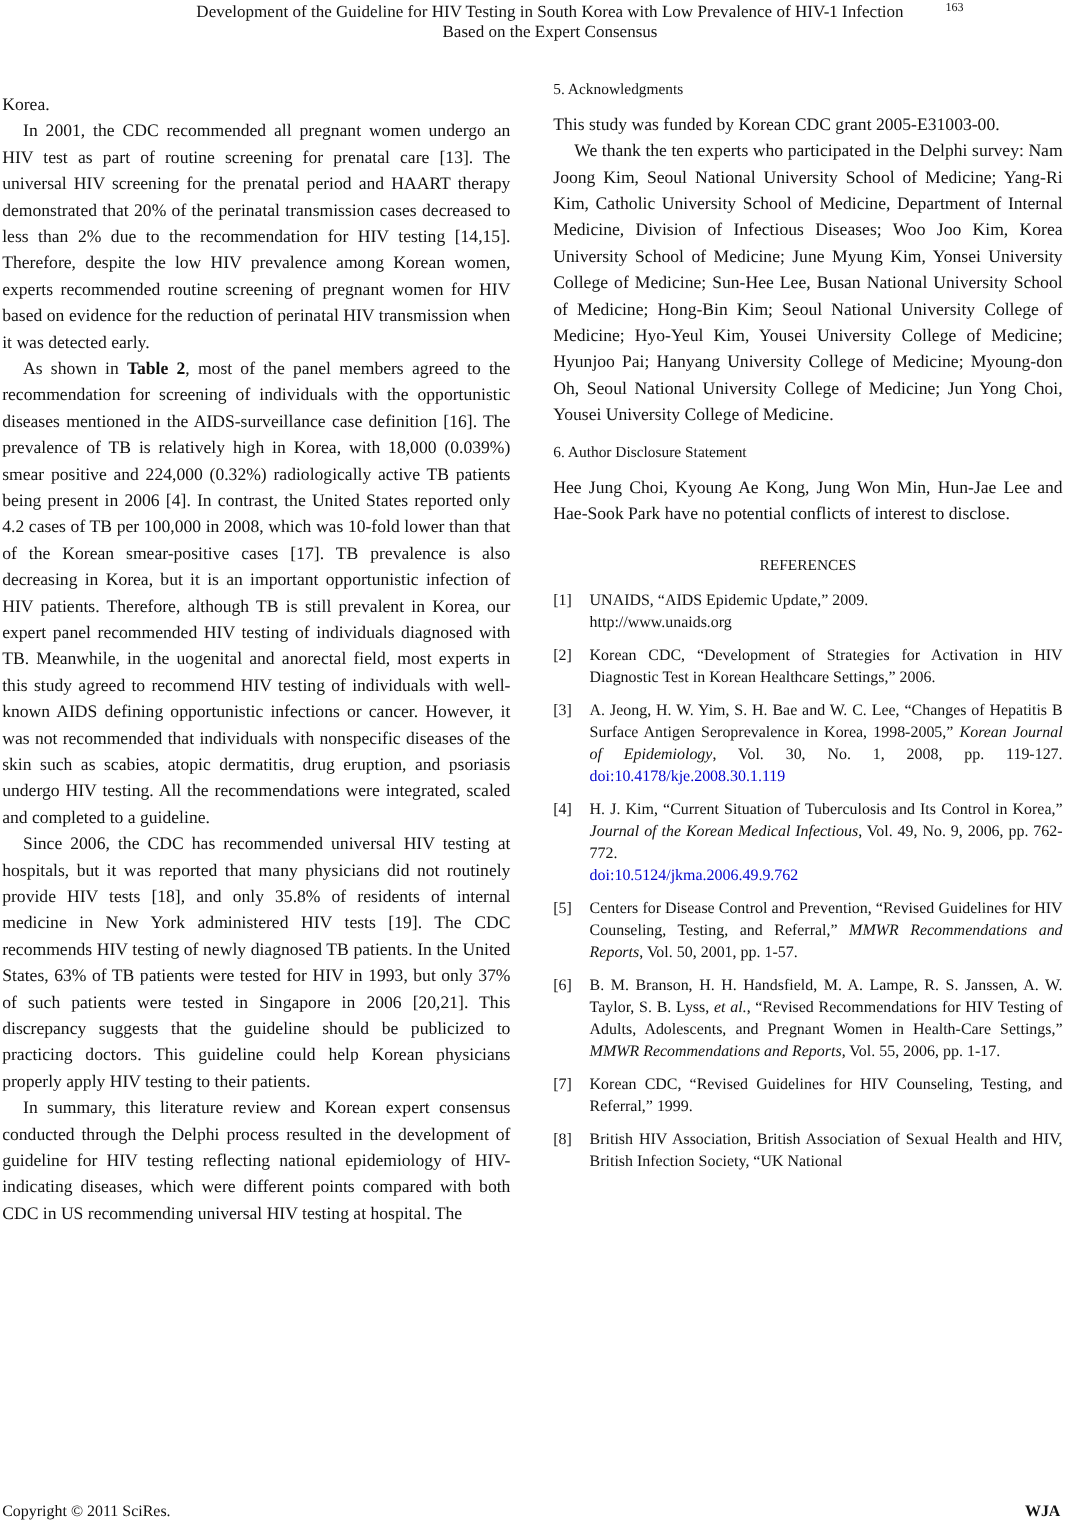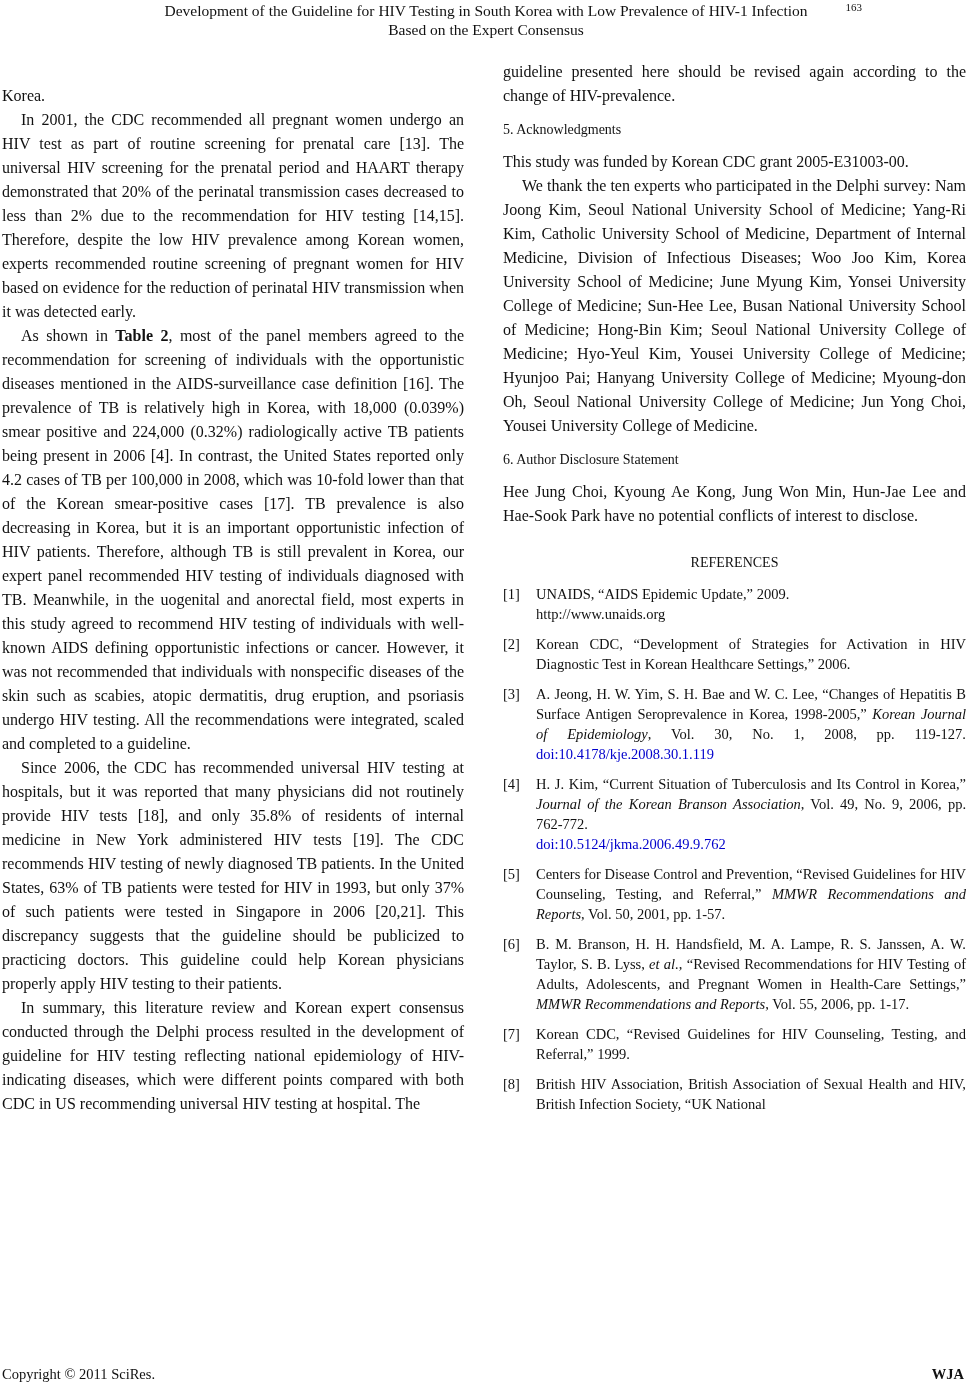"Development of the Guideline for" .header { left: 2px -> 16px }
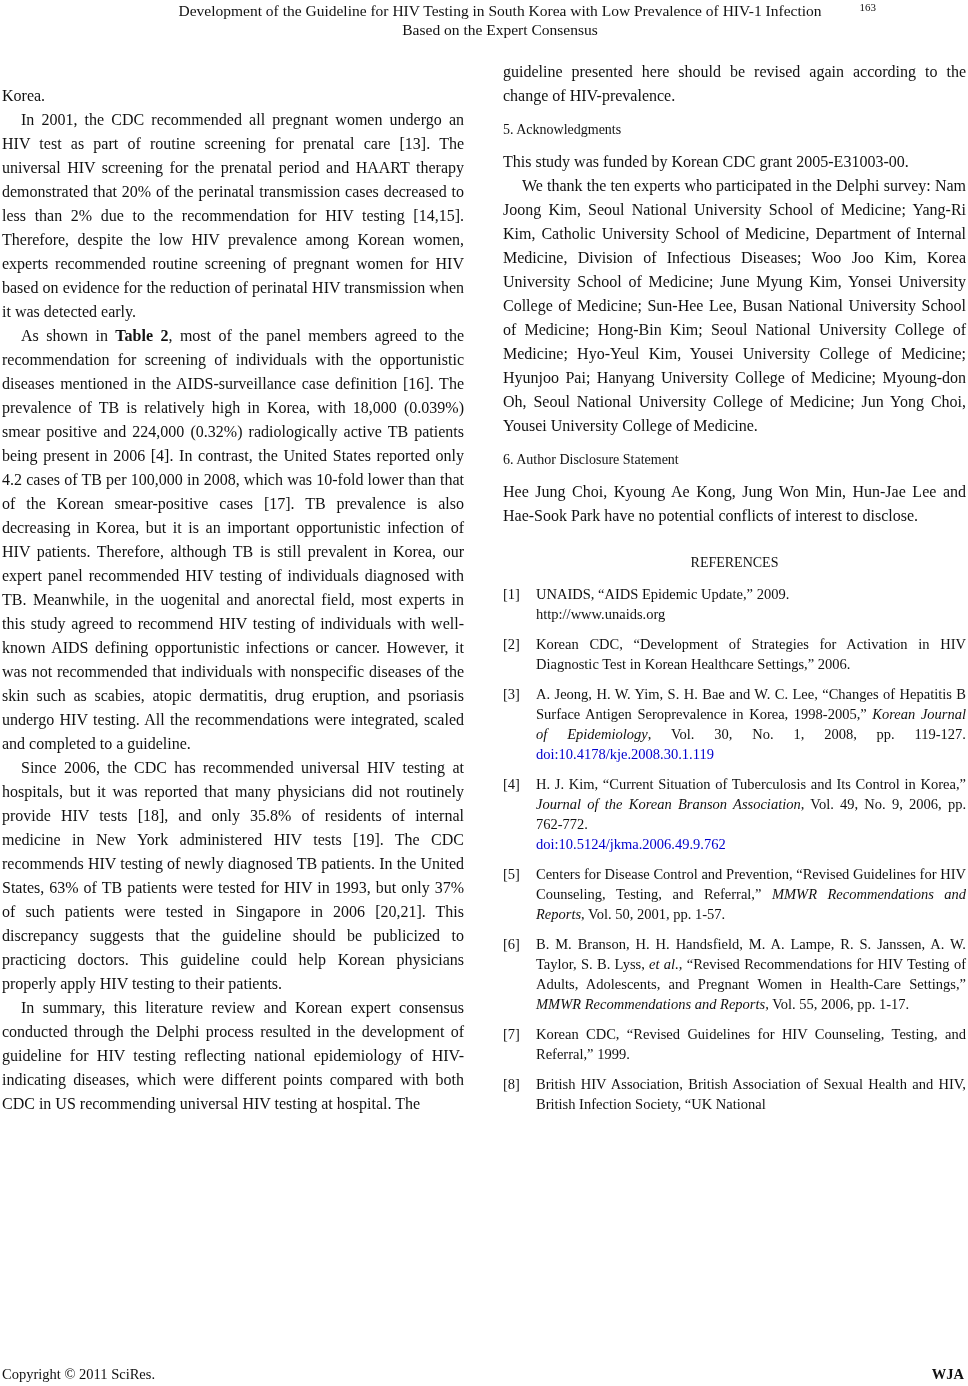"guideline presented here should be" p { html: <p>guideline presented here should be revised again according to the change of HIV-prevalence.</p> -> none }
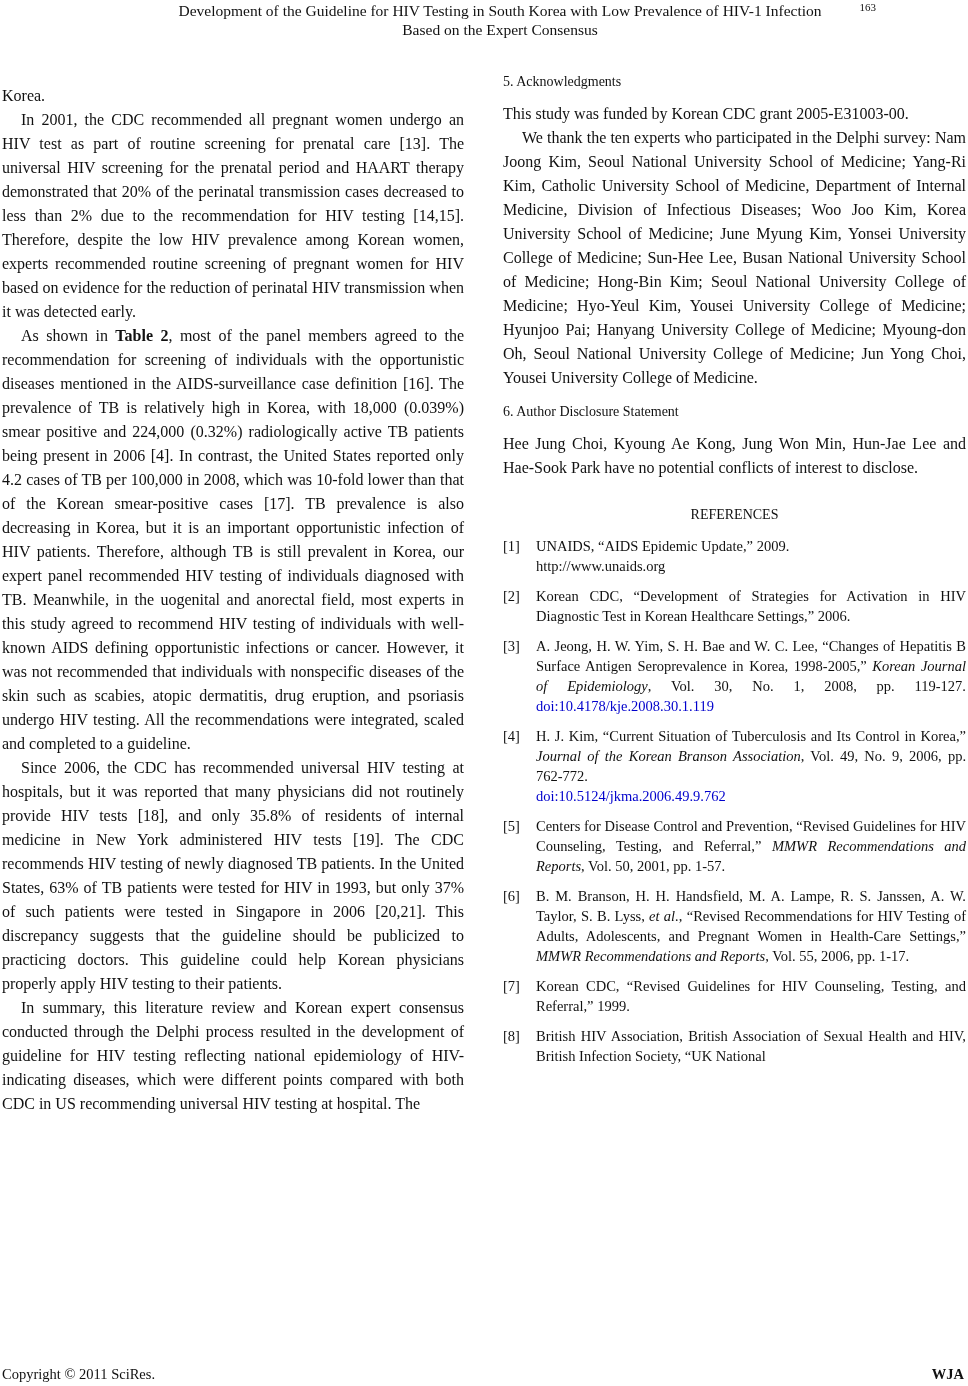"Journal of the Korean Branson" i { text: Branson Association -> Medical Infectious }
